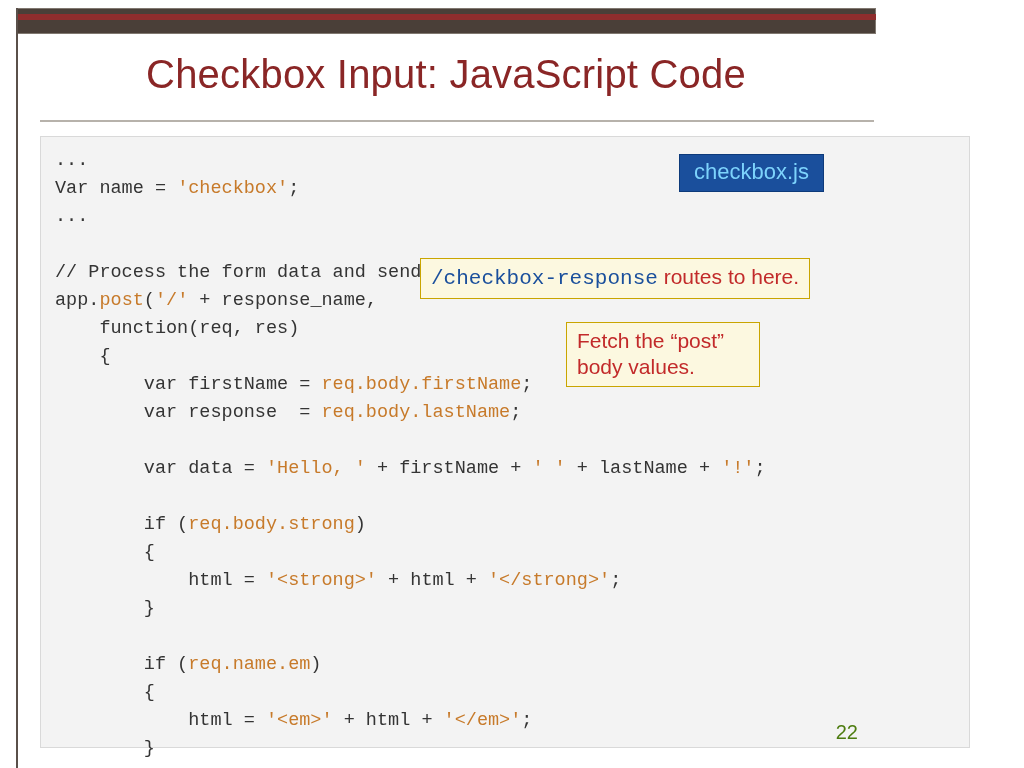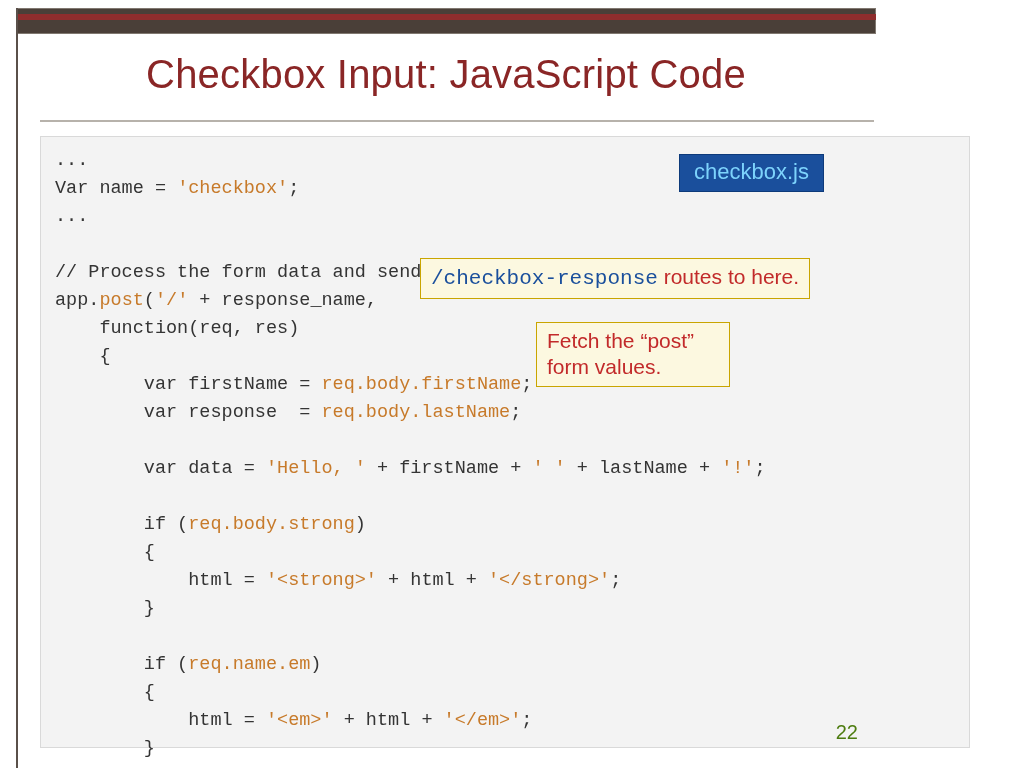"Fetch the “post”" div.callout { left: 536px -> 566px }
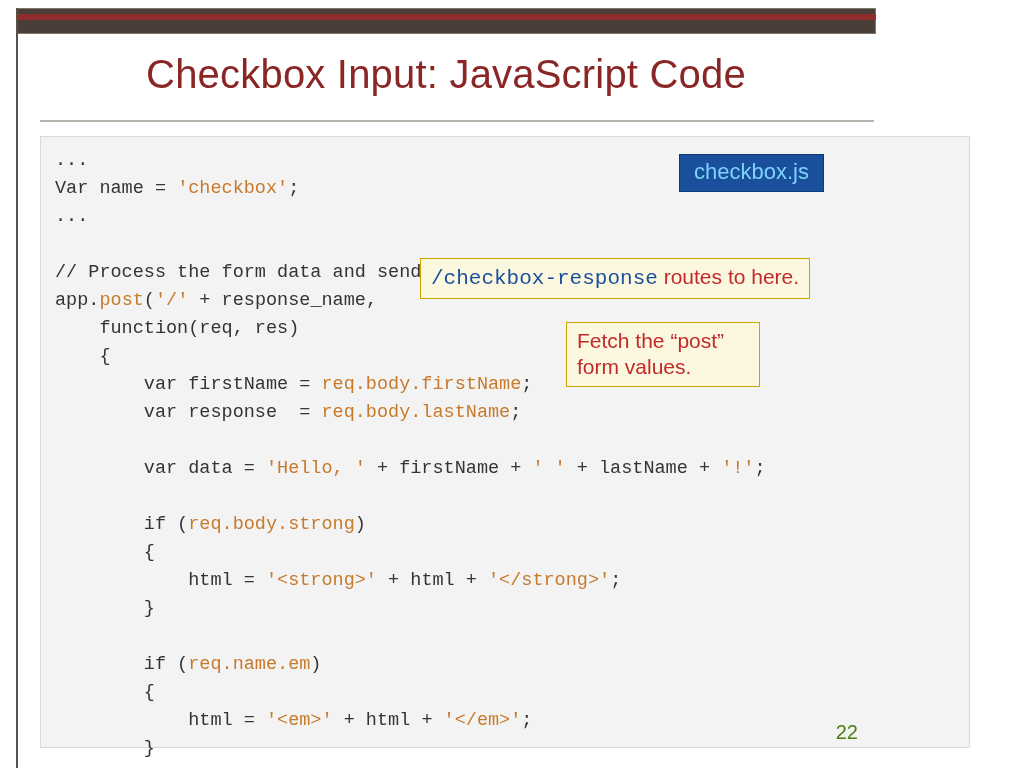"form values." span.rest { text: form -> body }
